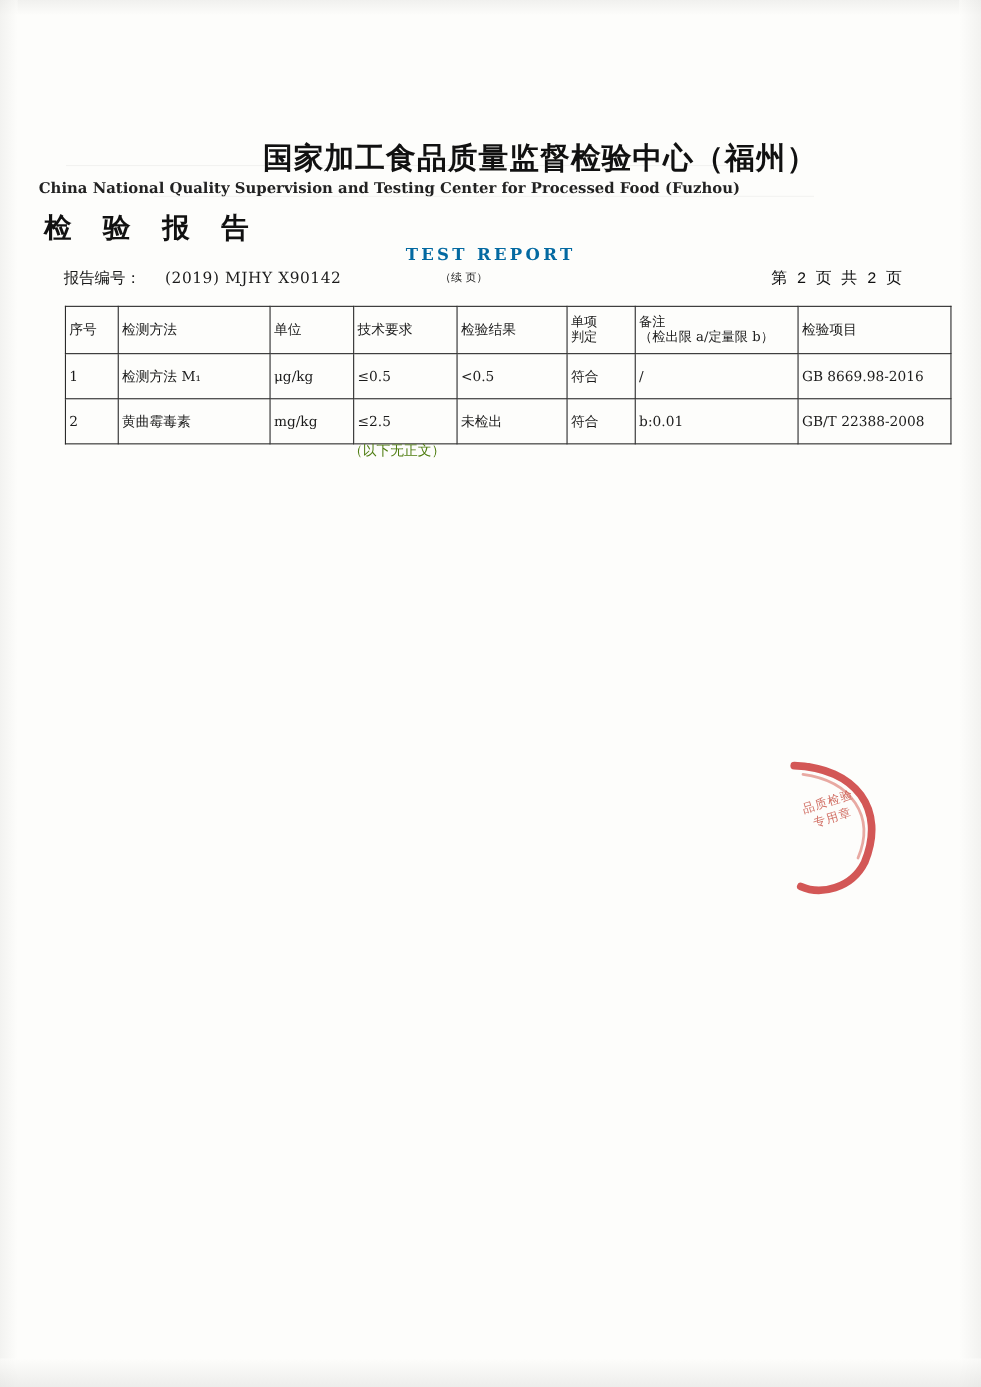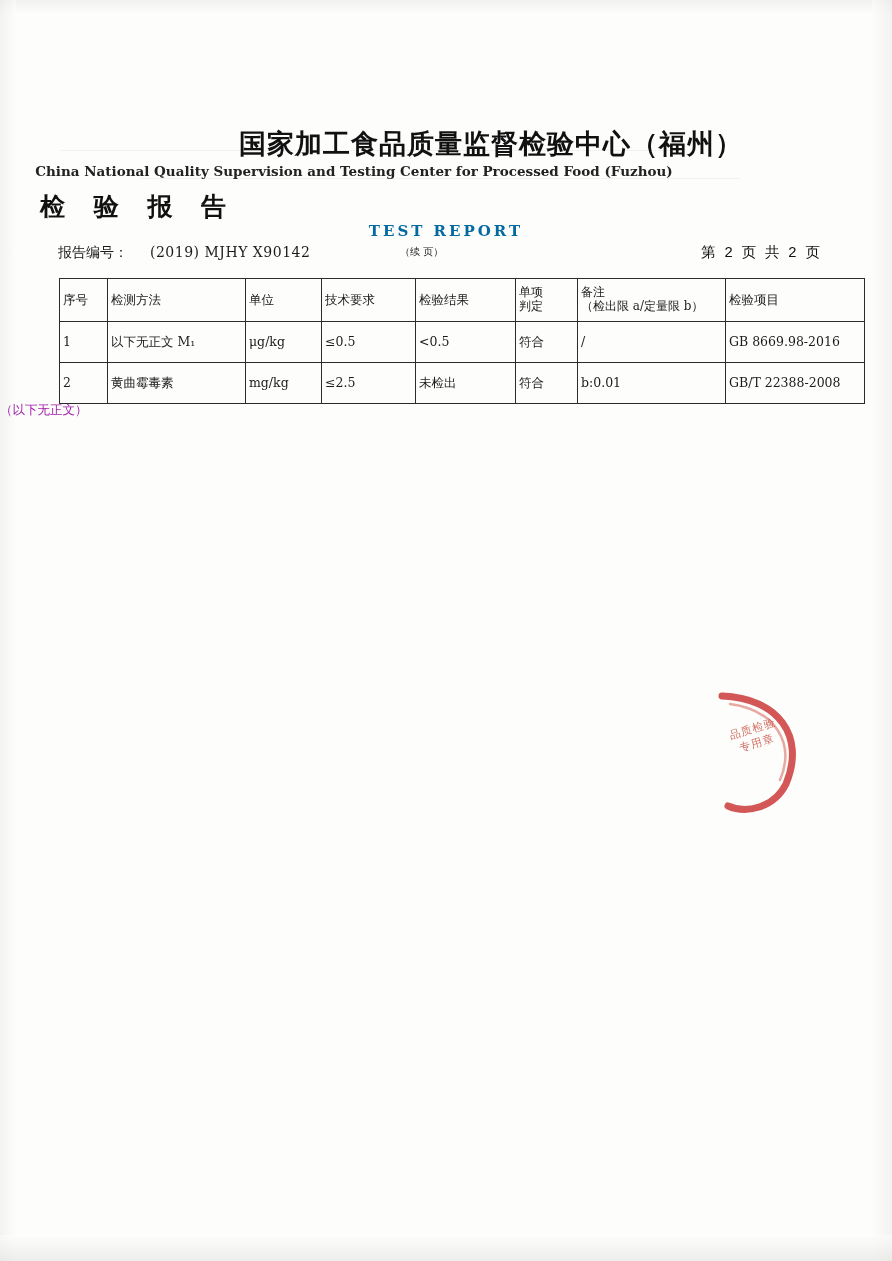"以下无正文 M₁" td.cell-item { text: 以下无正文 -> 检测方法 }
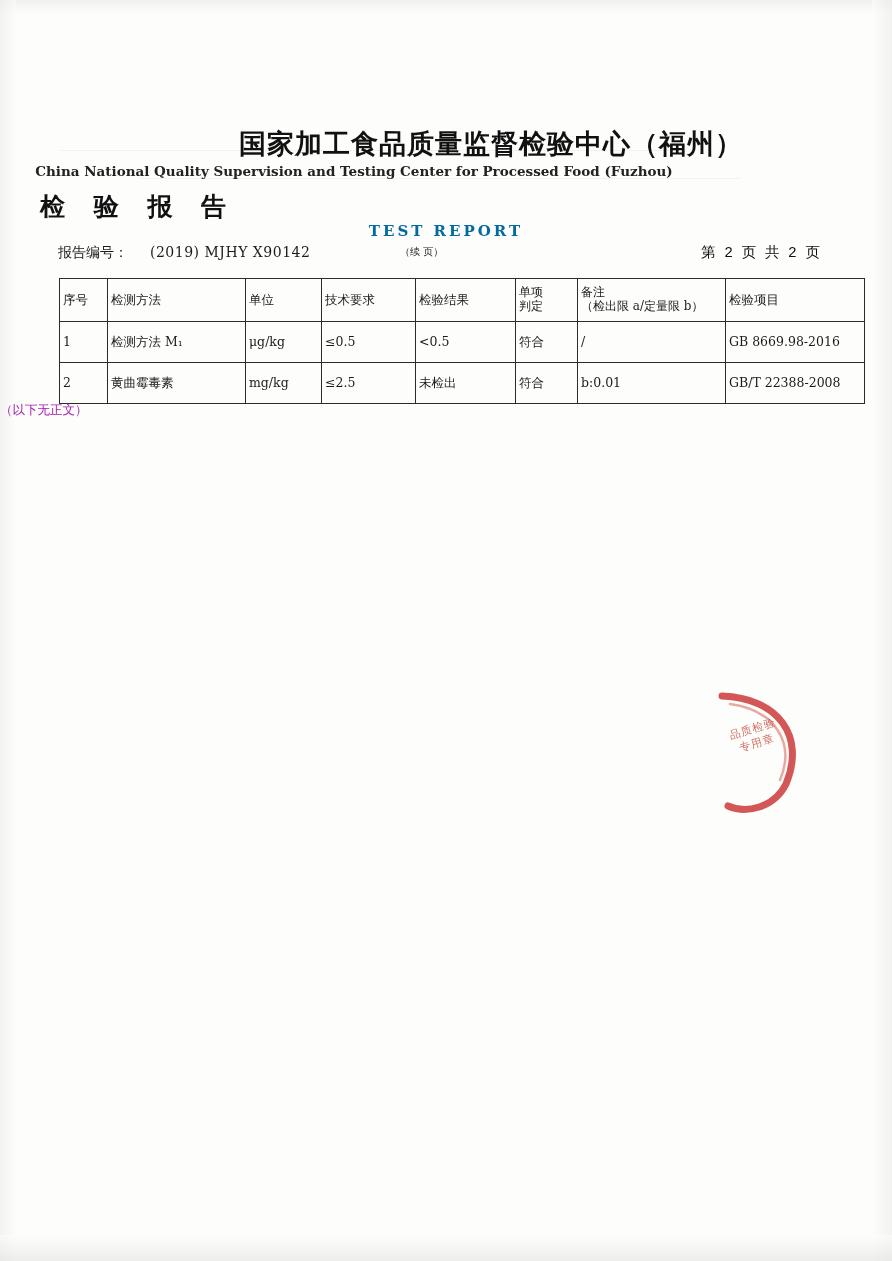"（以下无正文）" .below-note { color: #a21caf -> #4d7c0f; text-align: left -> center }
